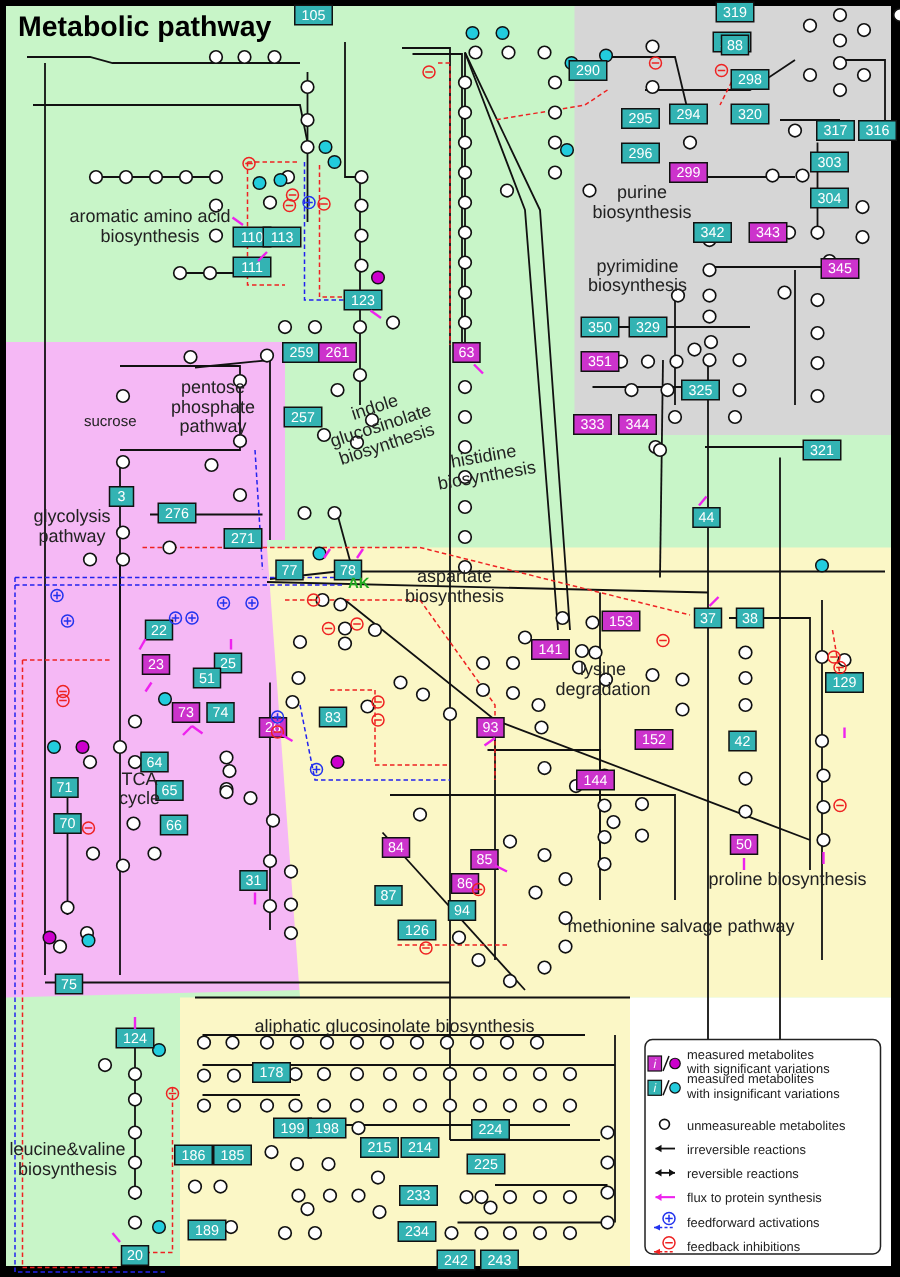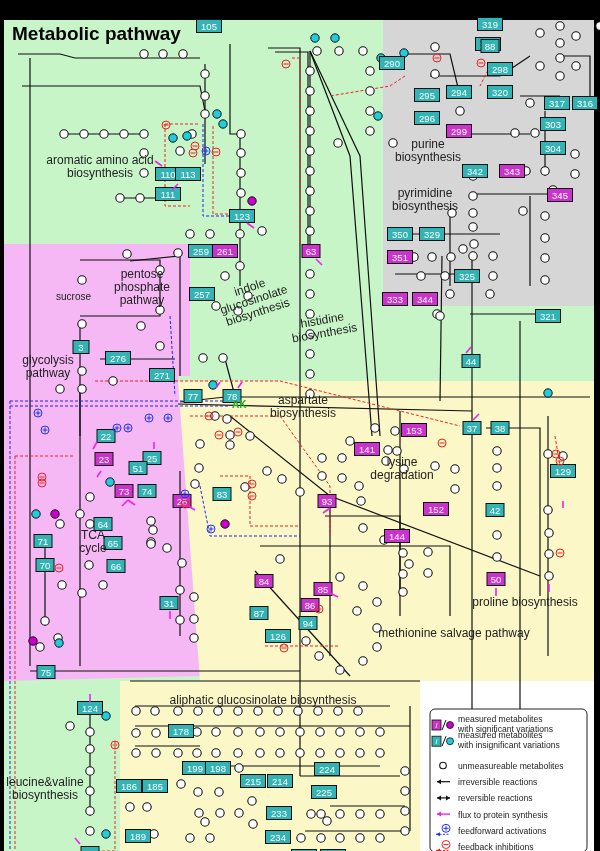"Metabolic pathway" #frame { top: 16px -> 0 }
